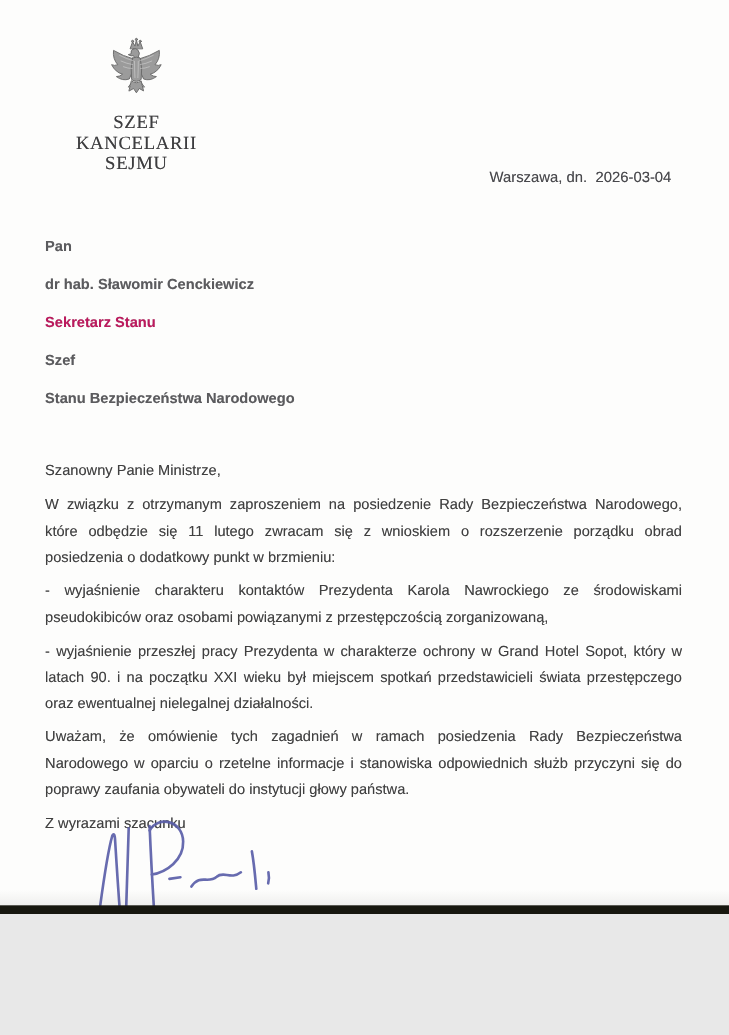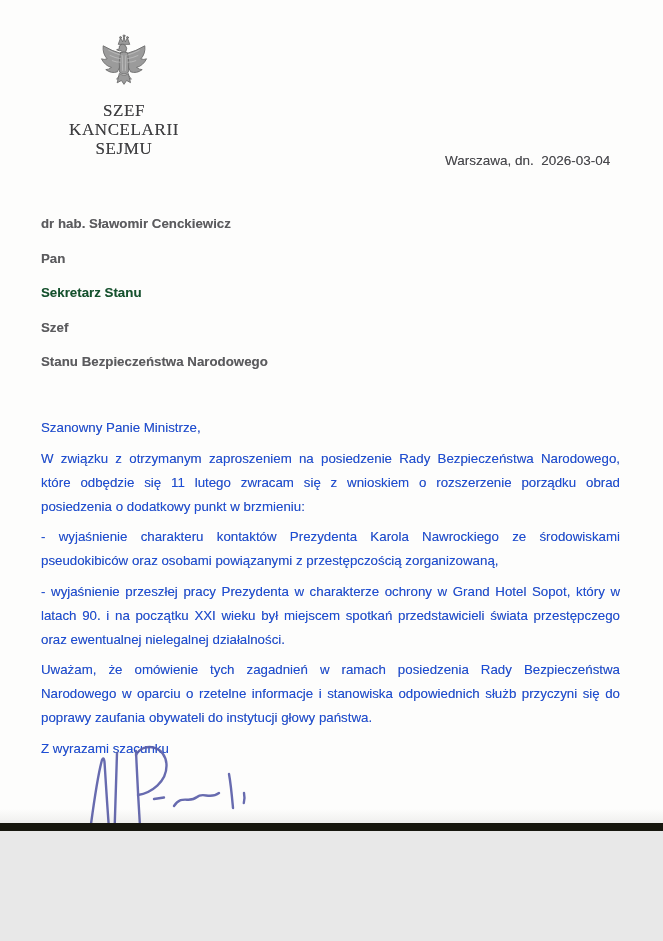"dr hab. Sławomir Cenckiewicz" div.addr-line { order: before "Pan" -> after "Pan" }
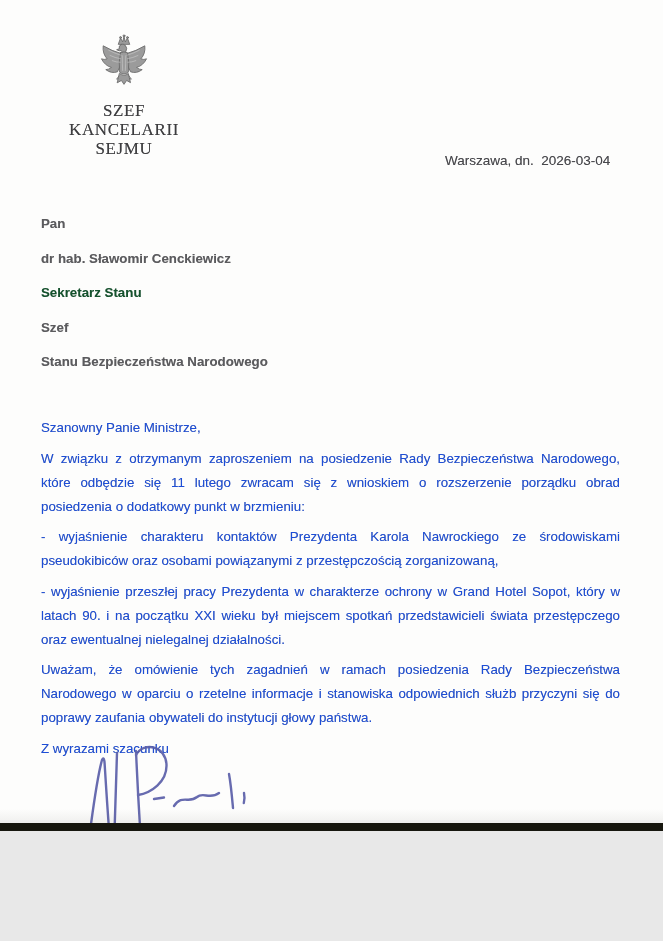"Sekretarz Stanu" .addressee .addr-line:nth-child(3) { color: #14532d -> #be185d }
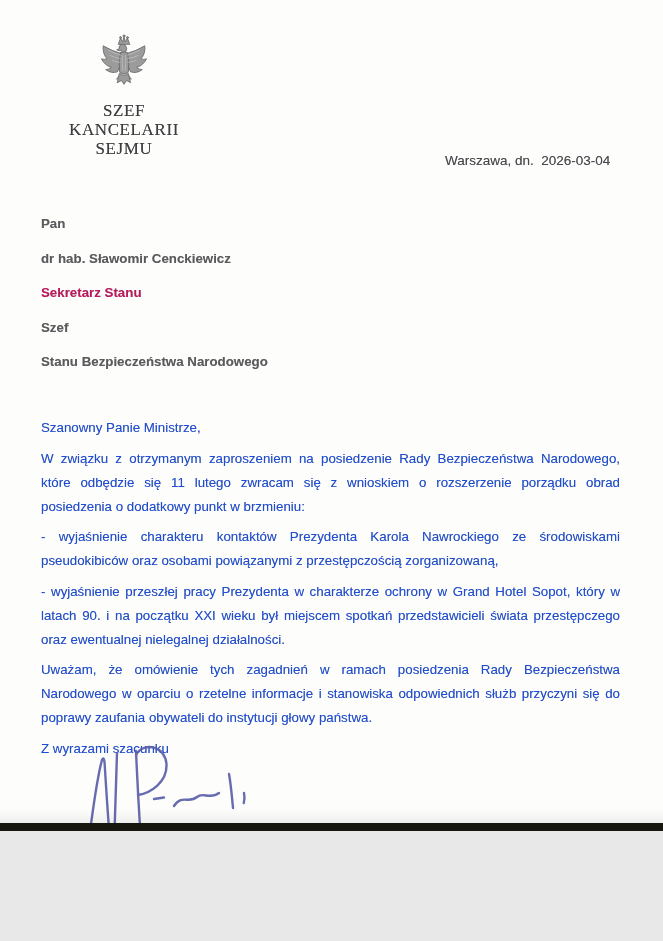"Szanowny Panie Ministrze," .body-text { color: #1d4ed8 -> #404040 }
